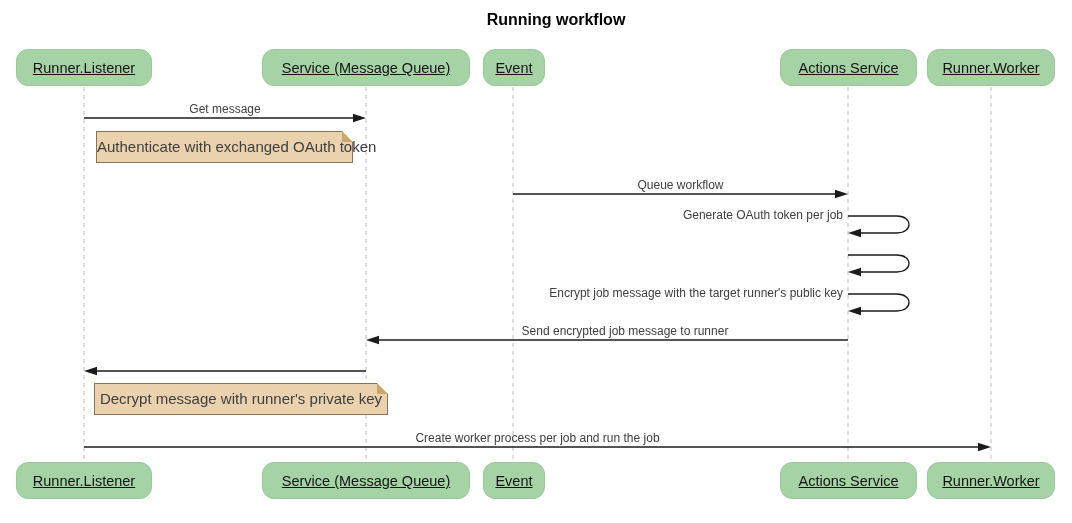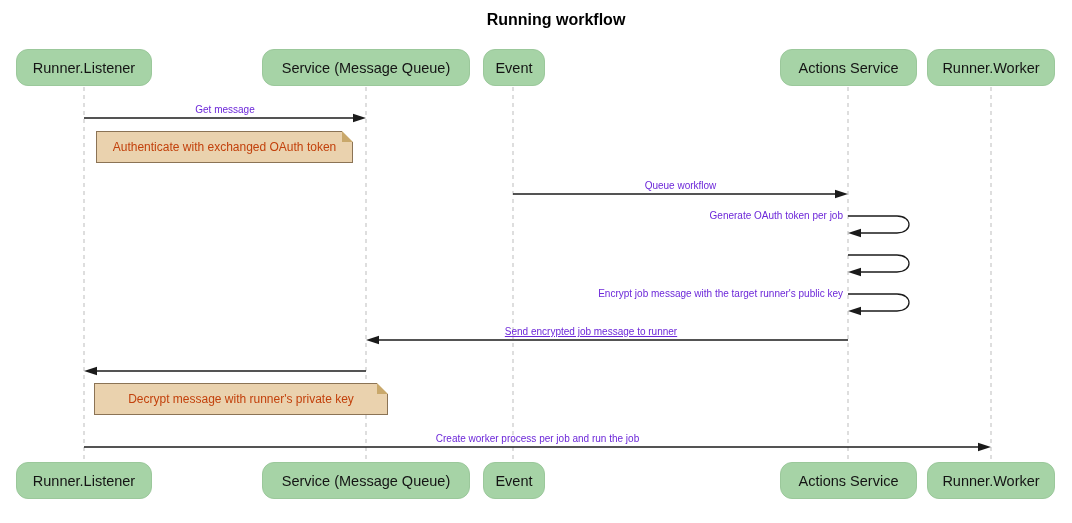"Runner.Listener" .participant { text-decoration: none -> underline }
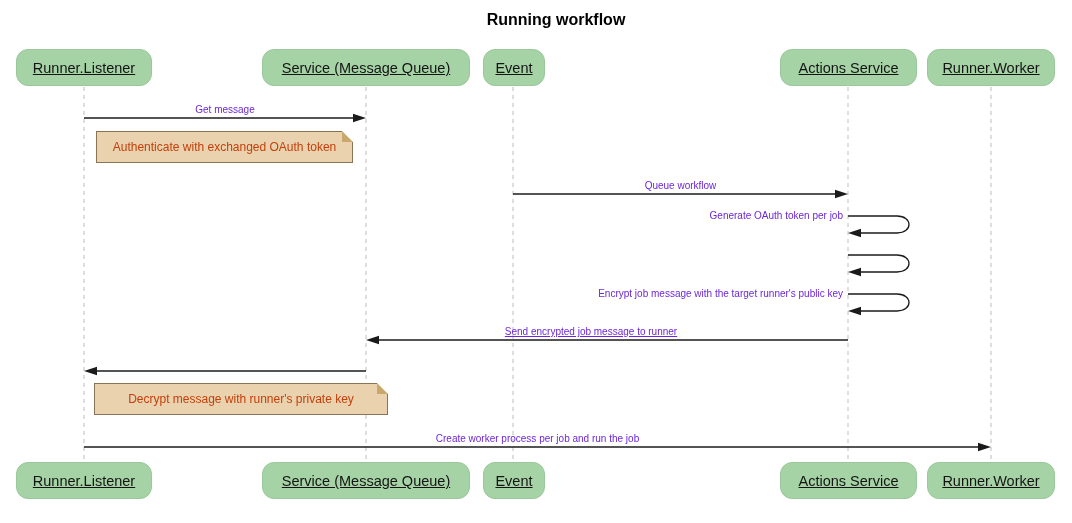"Get message" .msg-label { color: #6d28d9 -> #404040; font-size: 10px -> 12px }
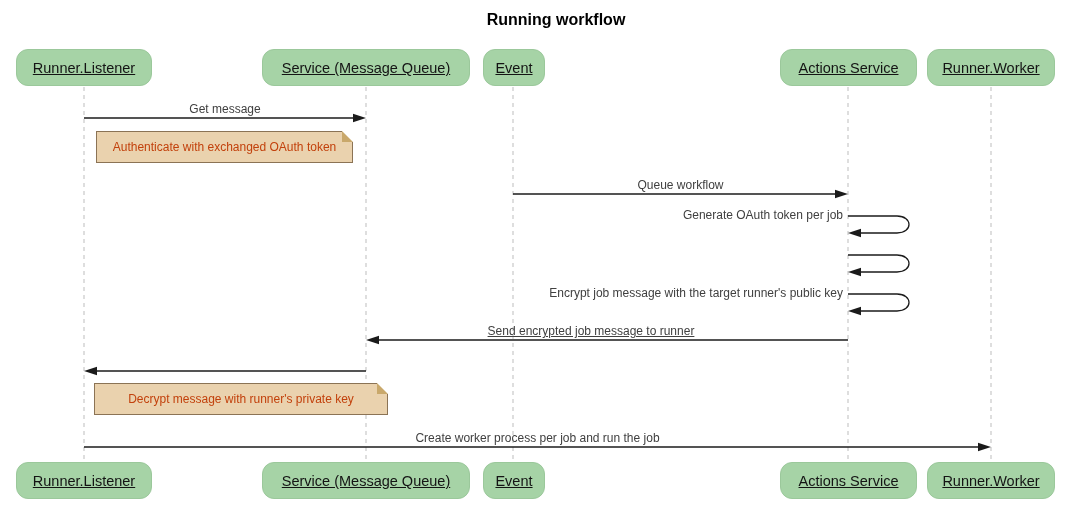"Authenticate with exchanged OAuth token" .note { color: #c2410c -> #404040; font-size: 12px -> 15px }
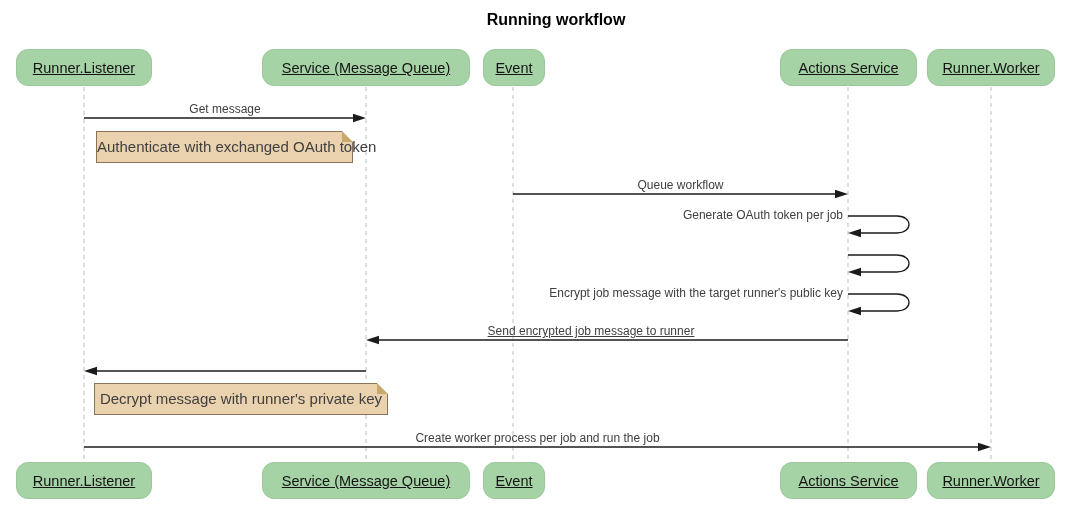"Send encrypted job message to" div.msg-label { left: 350px -> 384px; text-decoration: underline -> none }
